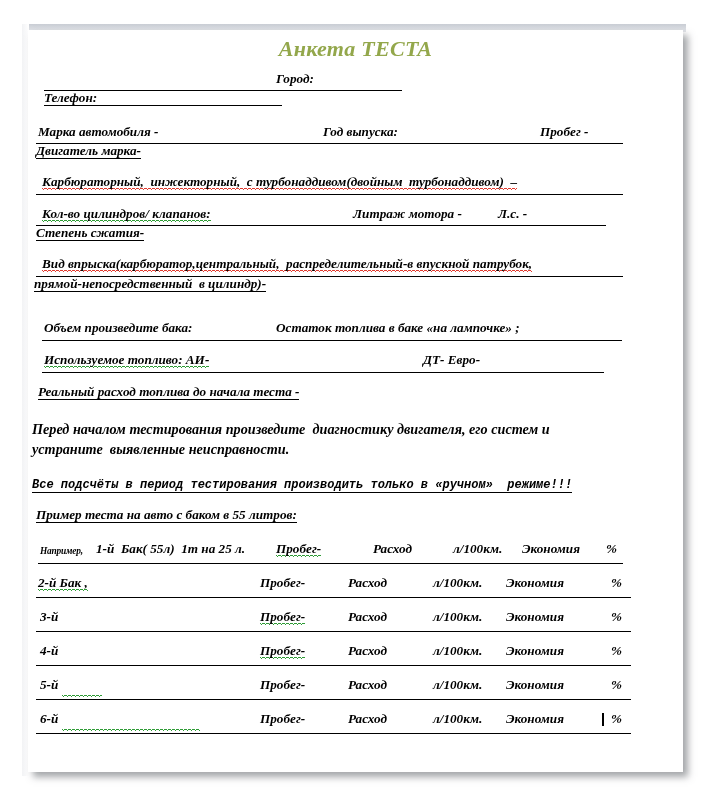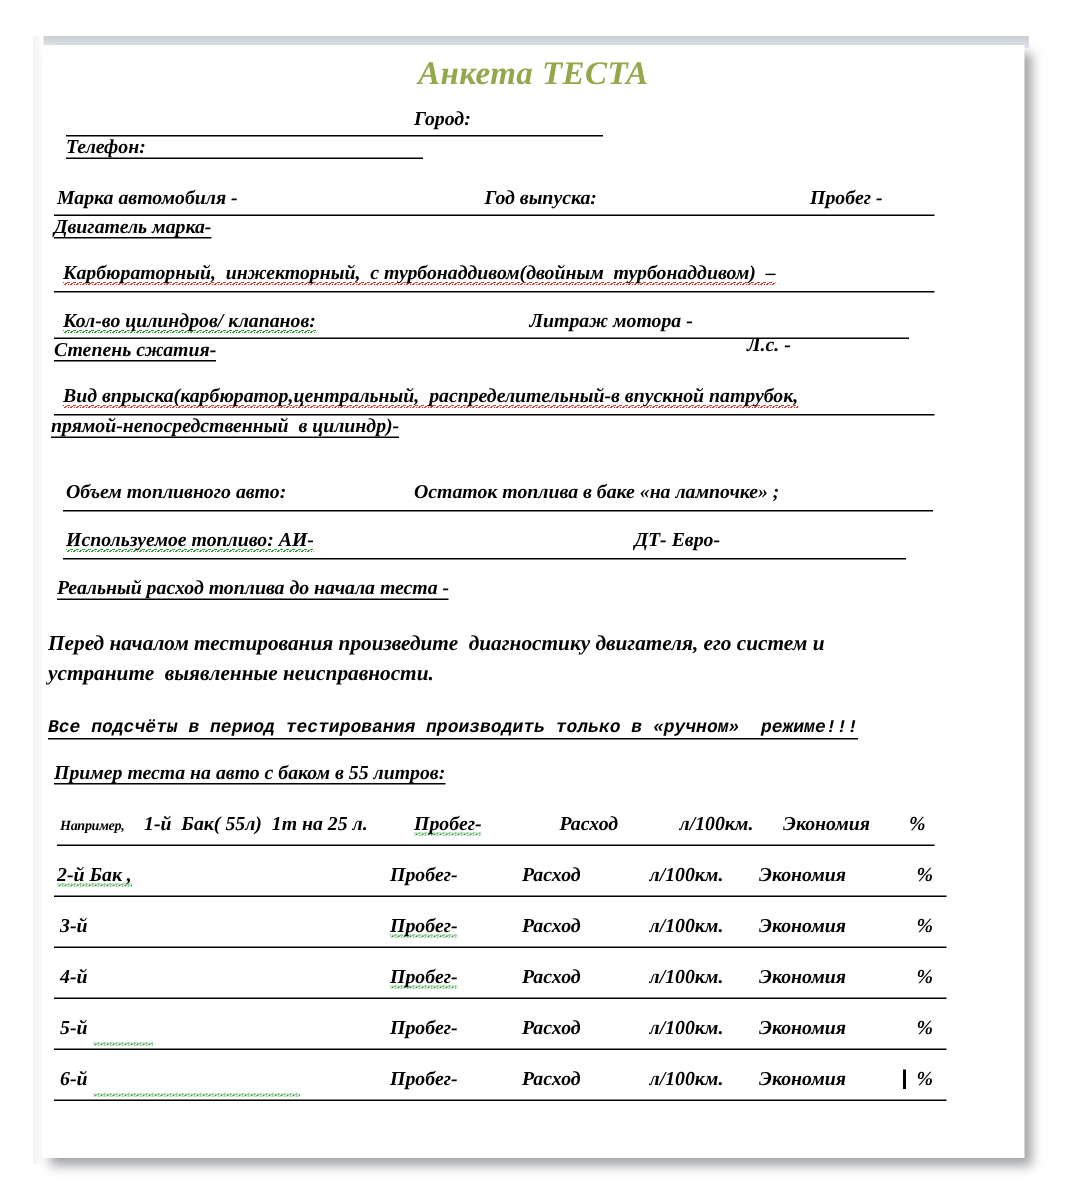"Л.с. -" span.ln { top: 16px -> 0 }
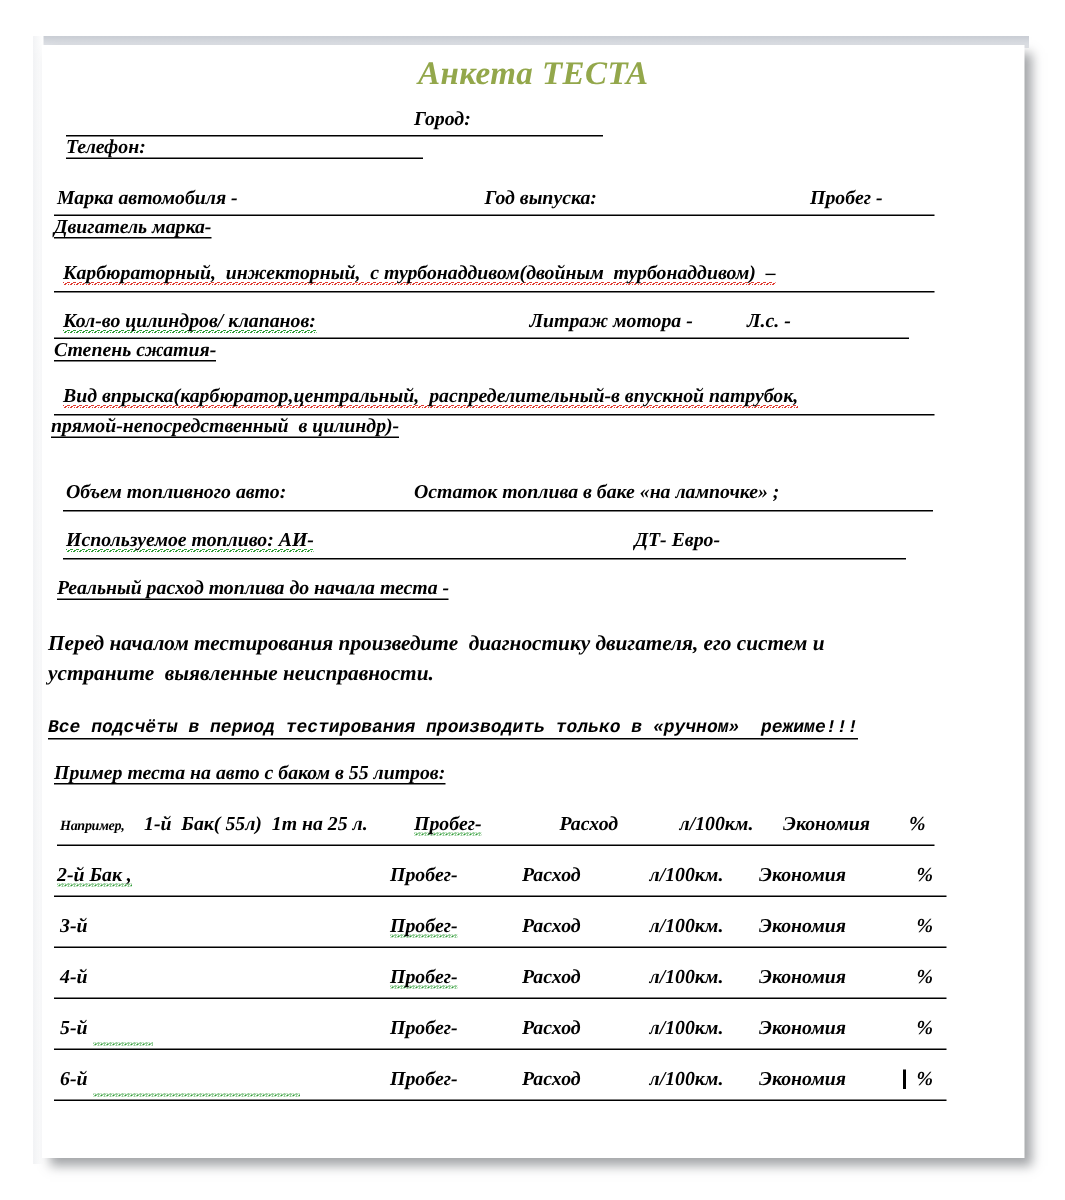"Объем топливного авто:" span.ln { text: топливного авто -> произведите бака }
